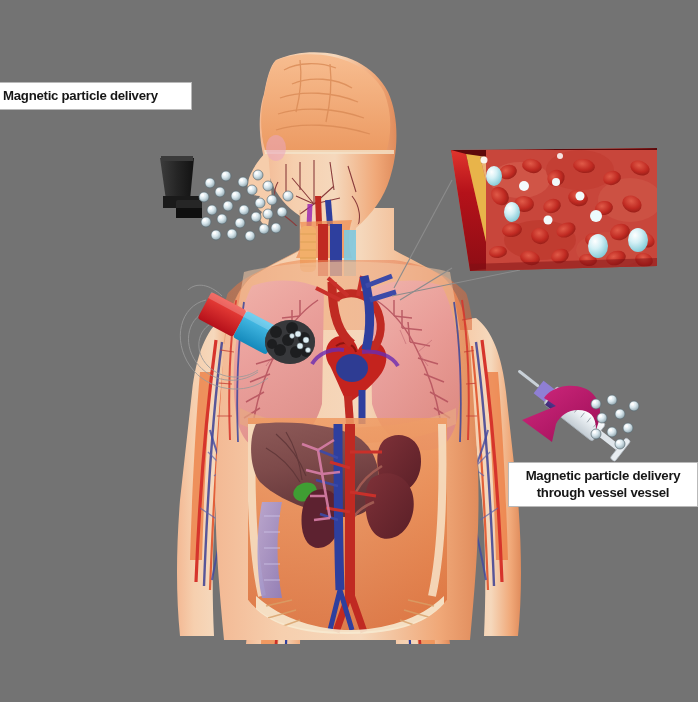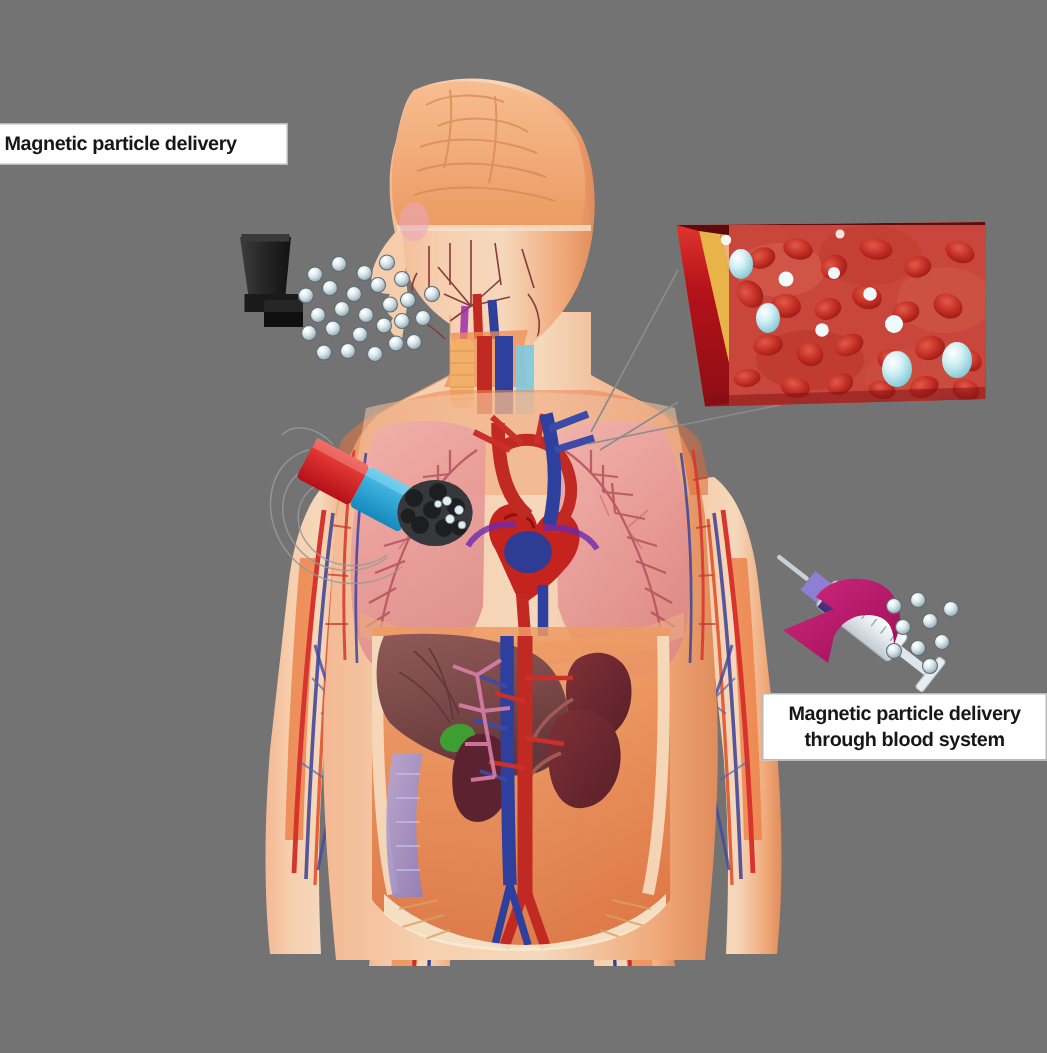"through blood system" span.ln { text: blood system -> vessel vessel }
